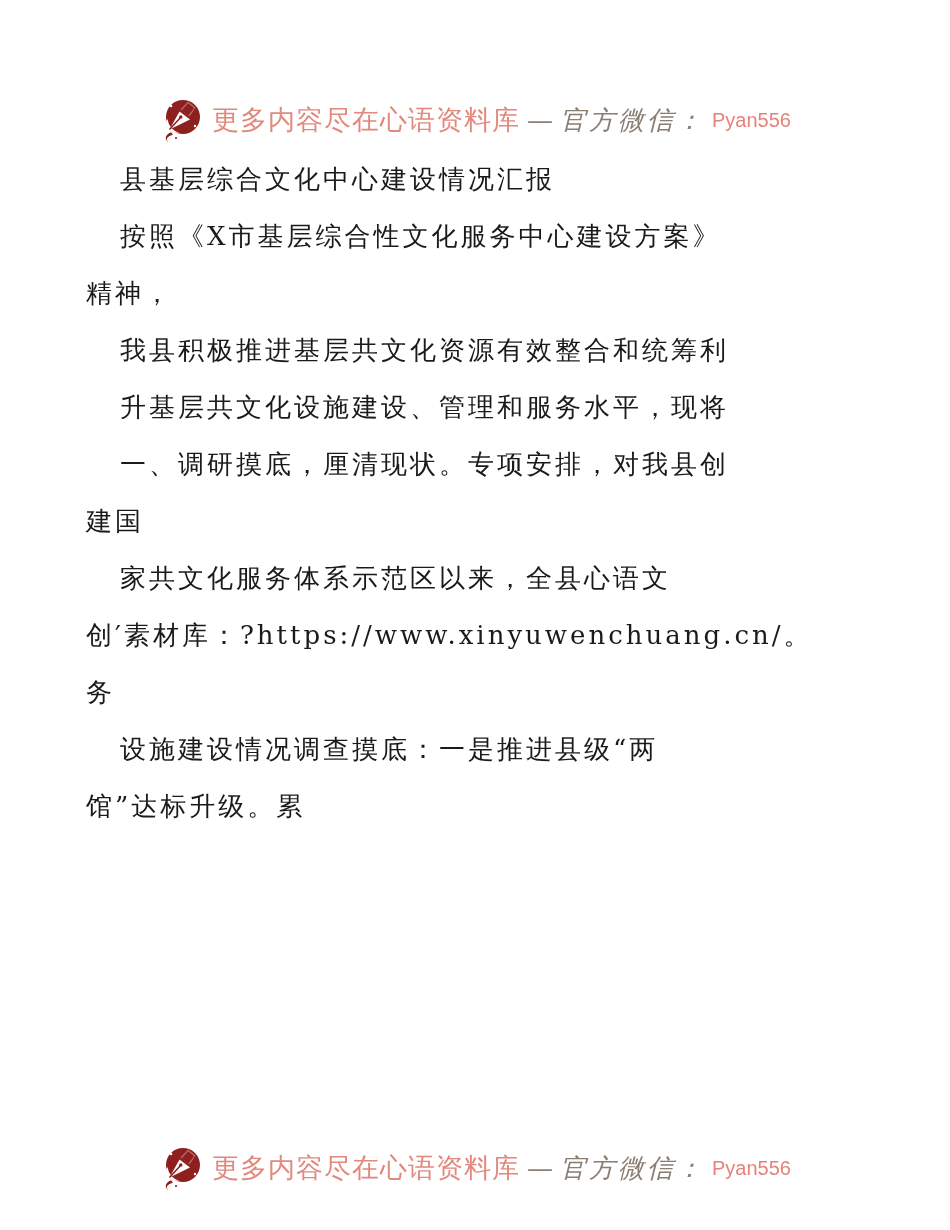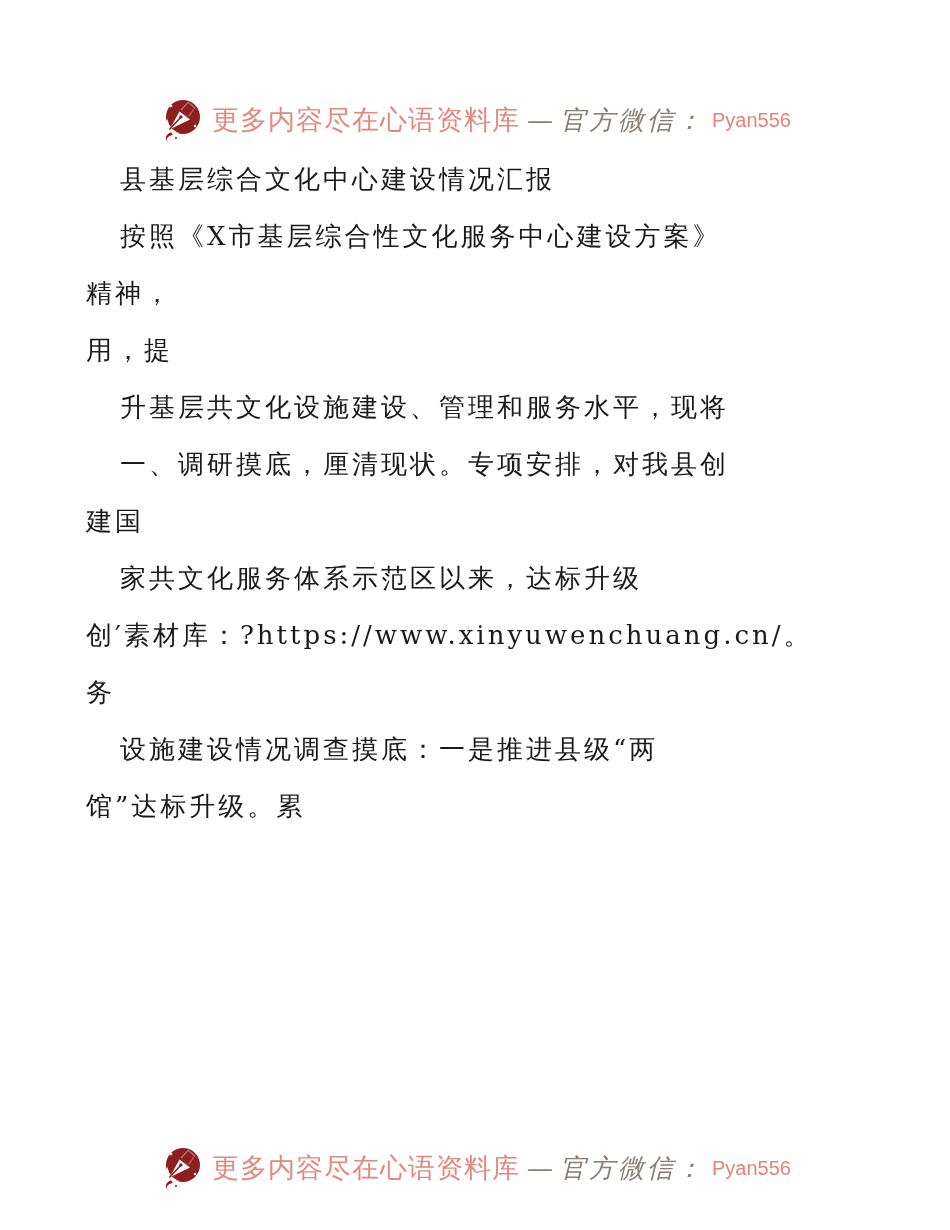"我县积极推进基层共文化资源有效整合和统筹利" div.line { html: none -> <div>我县积极推进基层共文化资源有效整合和统筹利</div> }
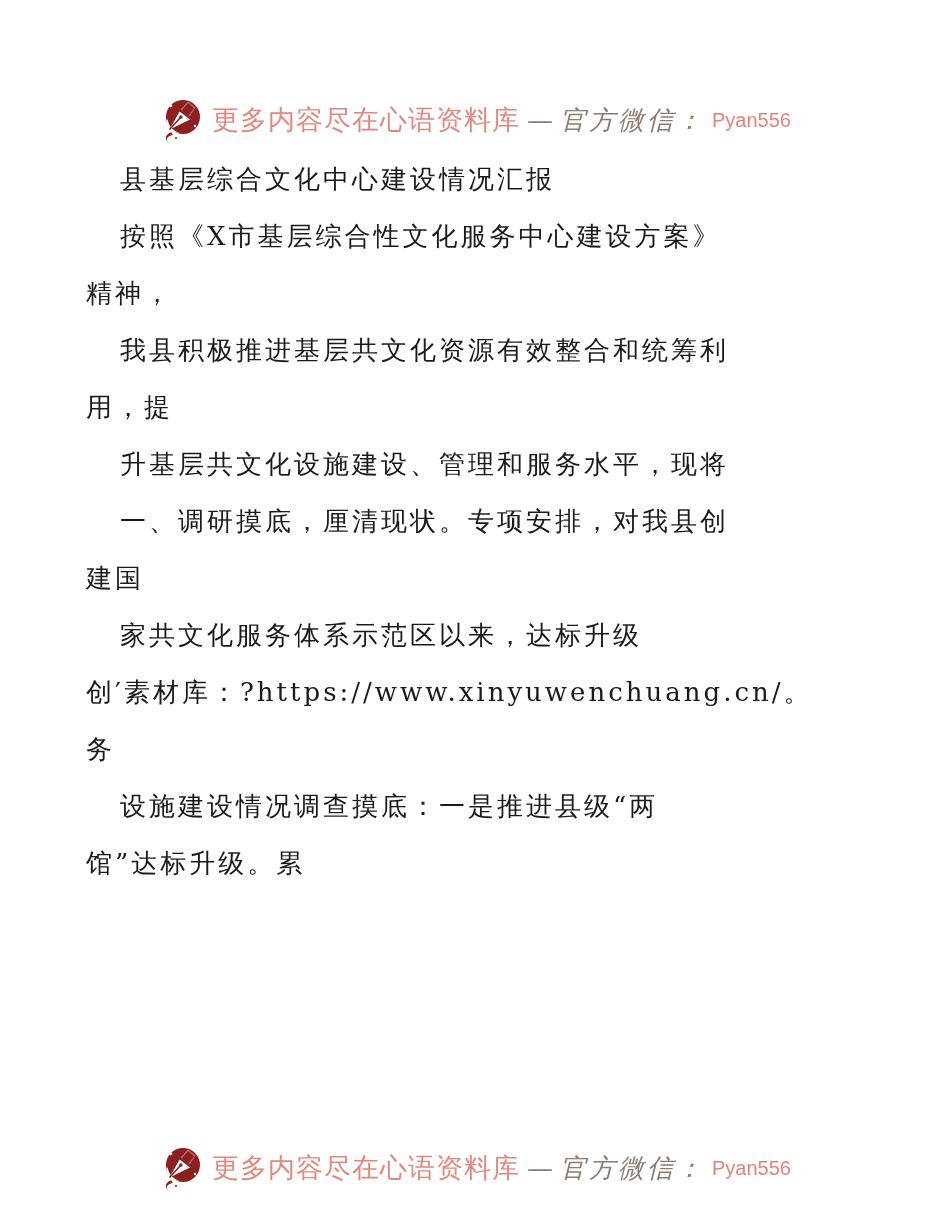"用，提" div.line { html: <div>用，提</div> -> none }
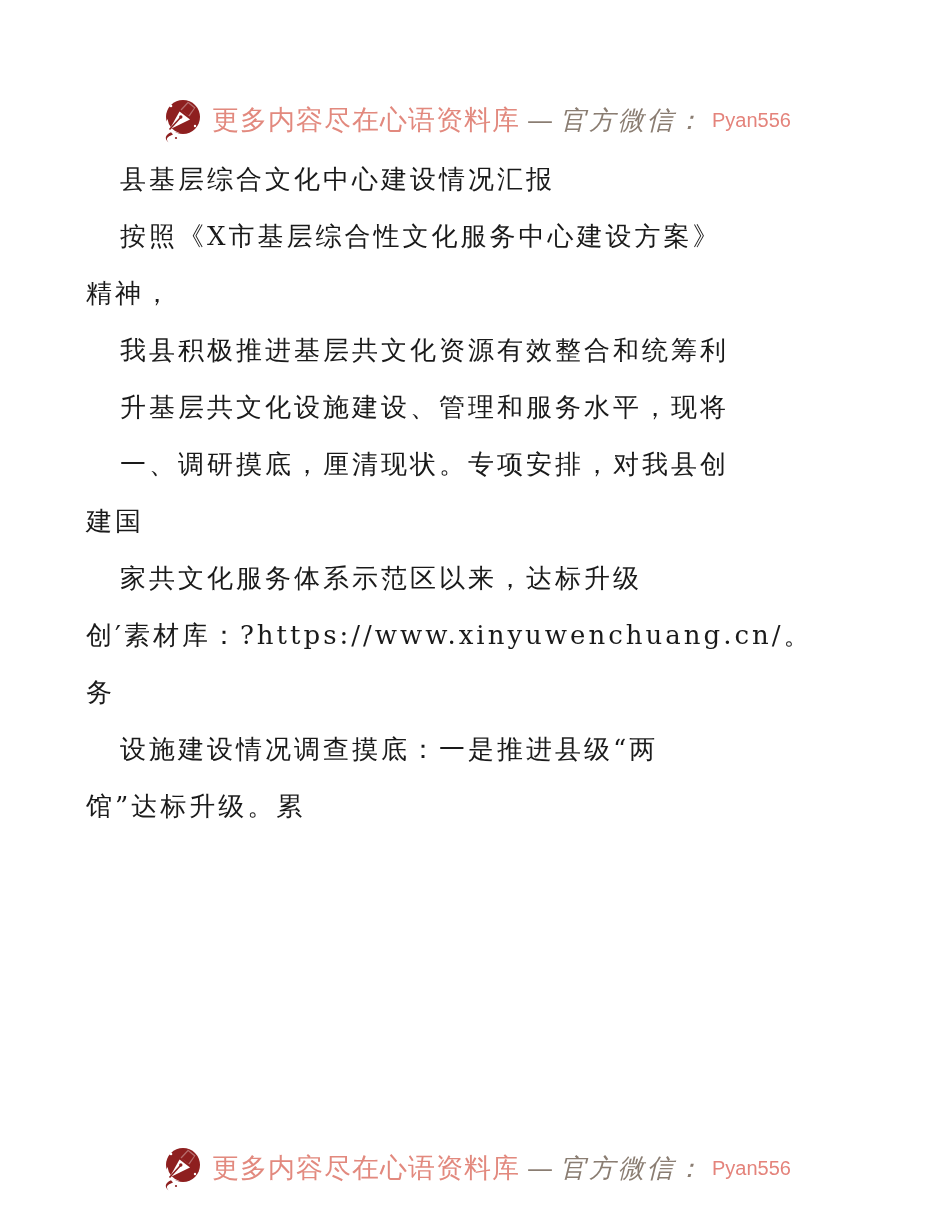"家共文化服务体系示范区以来，达标升级" div.line { text: 达标升级 -> 全县心语文 }
